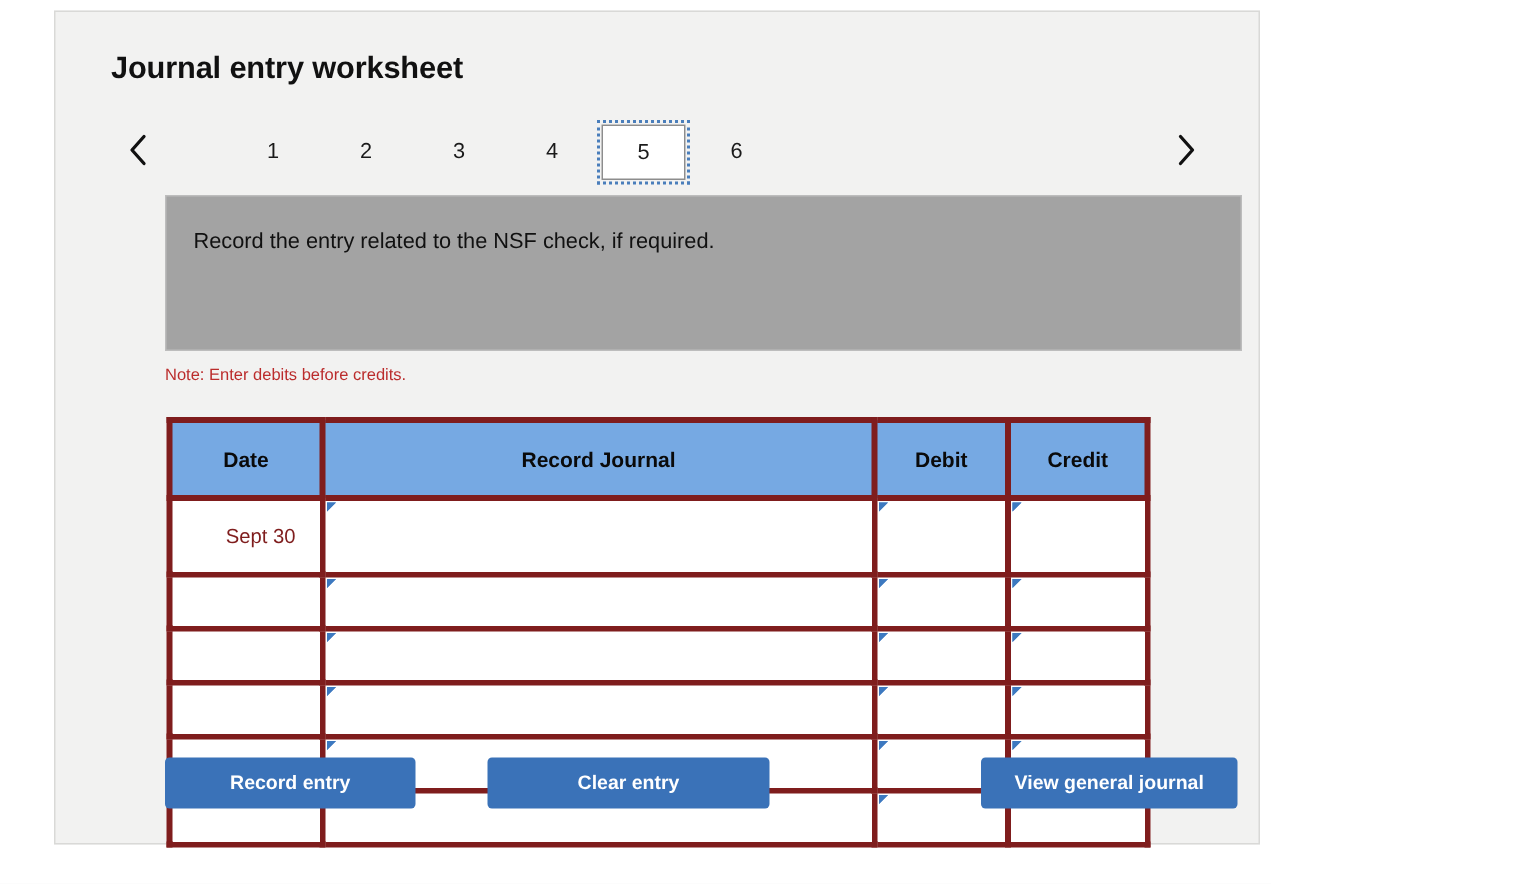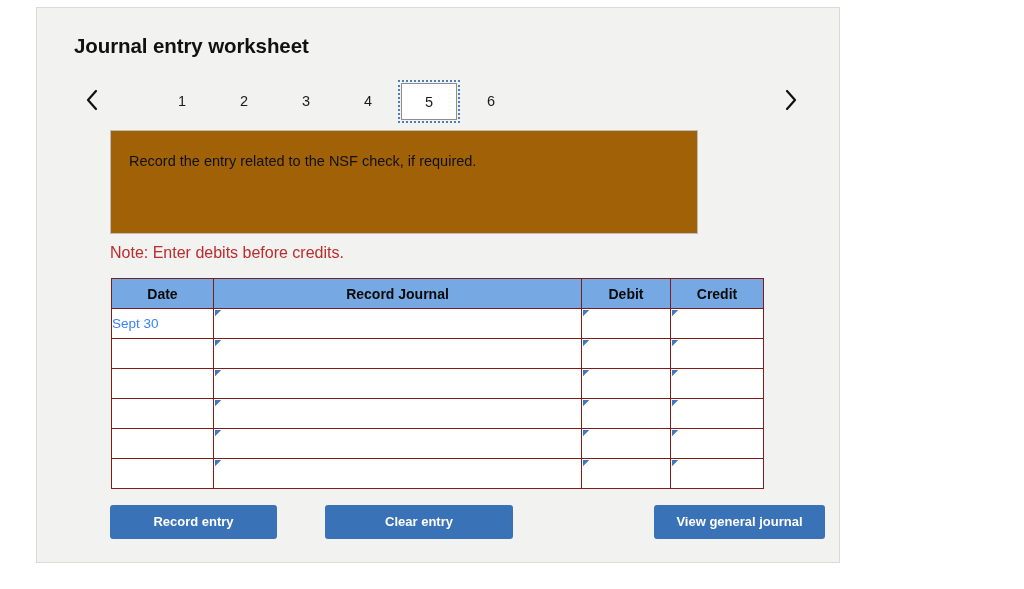"Record the entry related to" #instruction-box { background: #a16207 -> #a3a3a3; width: 588px -> 718px }
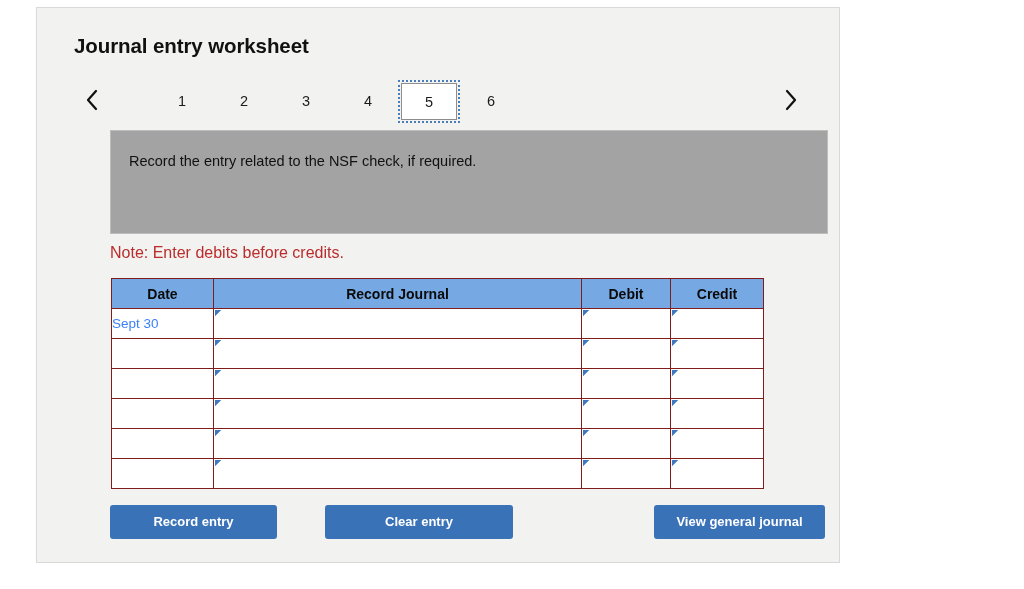"Note: Enter debits before credits." #note { font-size: 16px -> 11px }
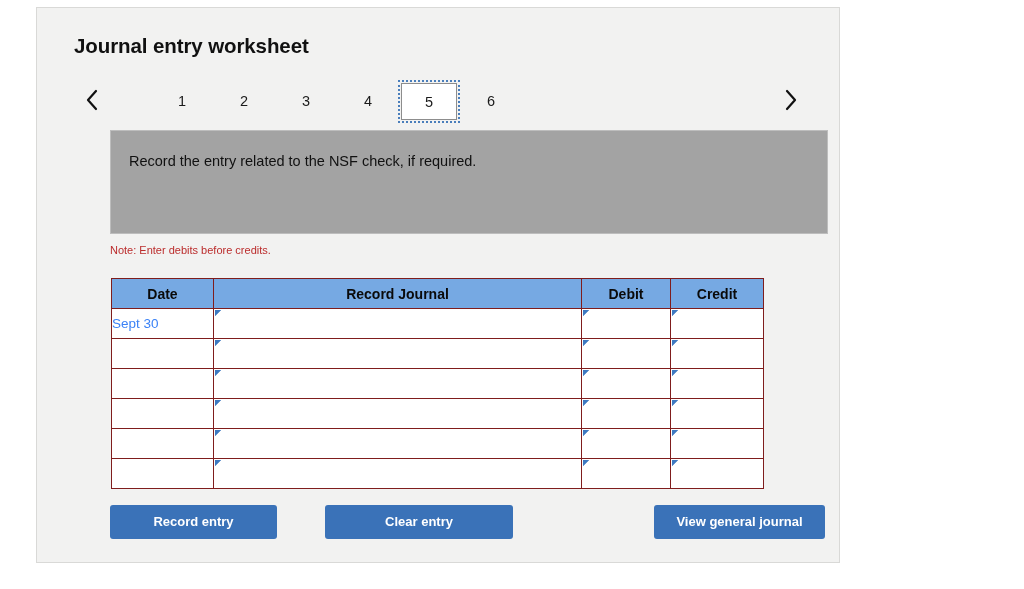"Date" #journal-table th, #journal-table td { border: 1px solid #7f1d1d -> 4px solid #7f1d1d; padding: 0 -> 16px }
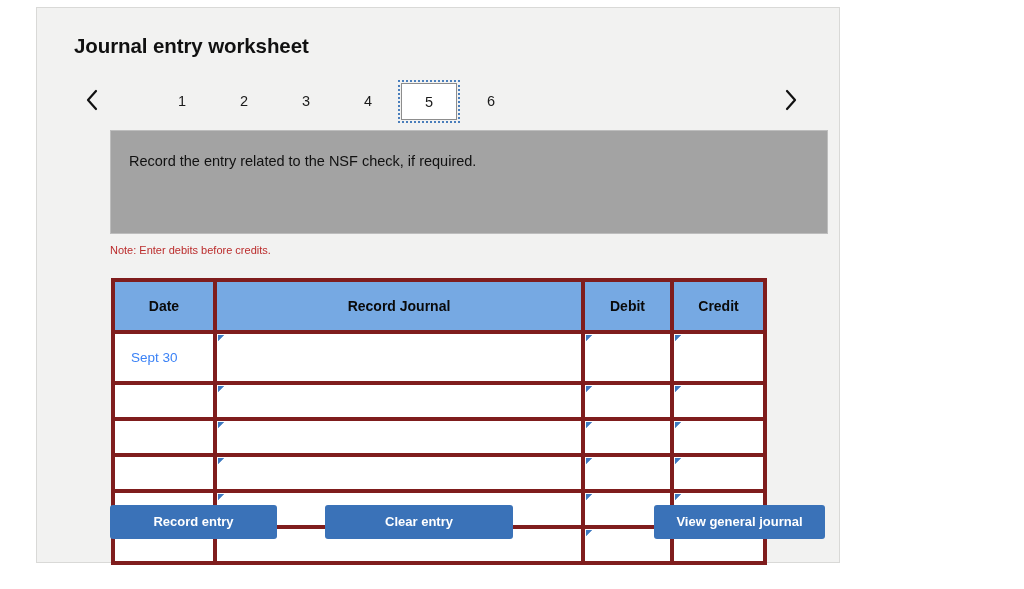"Sept 30" .date-cell { color: #3b82f6 -> #7f1d1d; text-align: left -> right }
